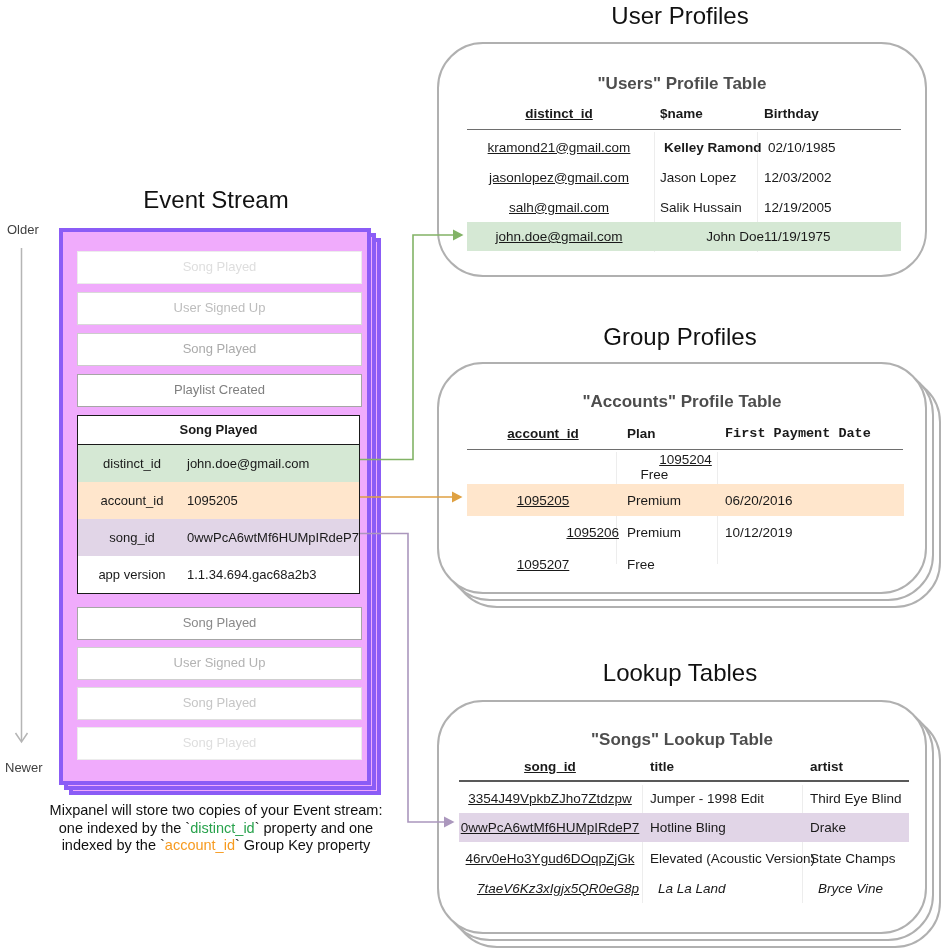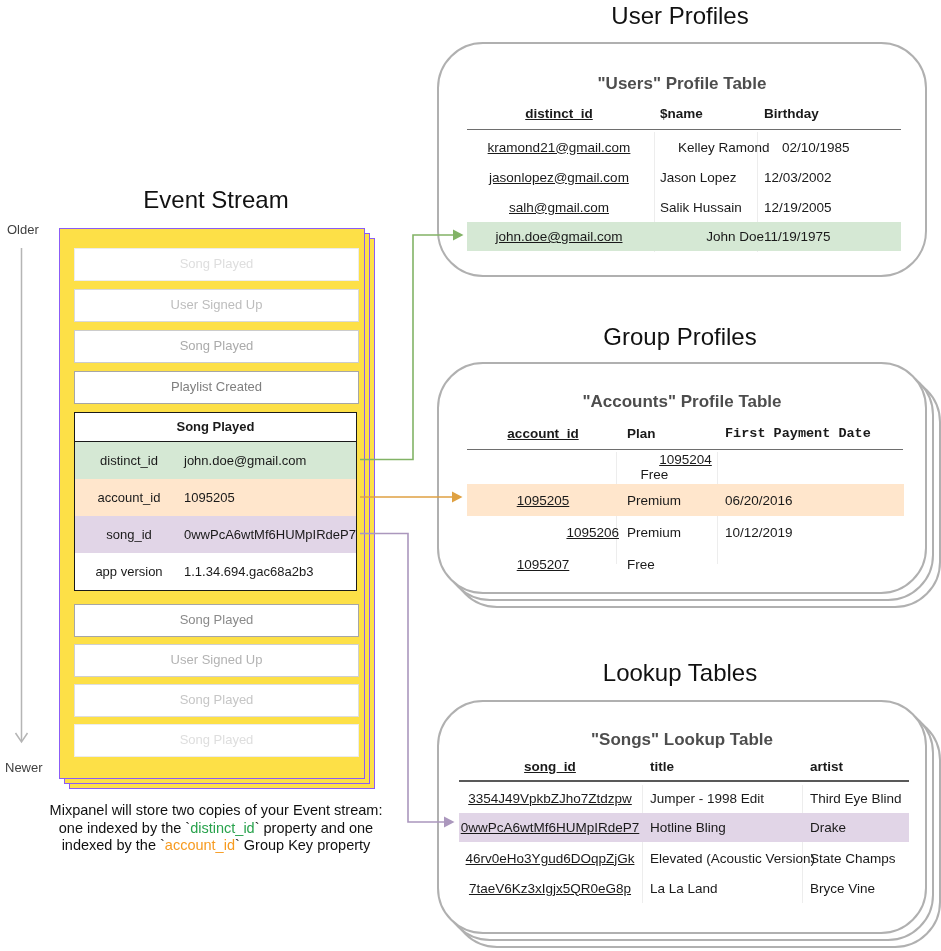"Kelley Ramond" span { font-weight: none -> bold; margin-left: 27px -> 13px }
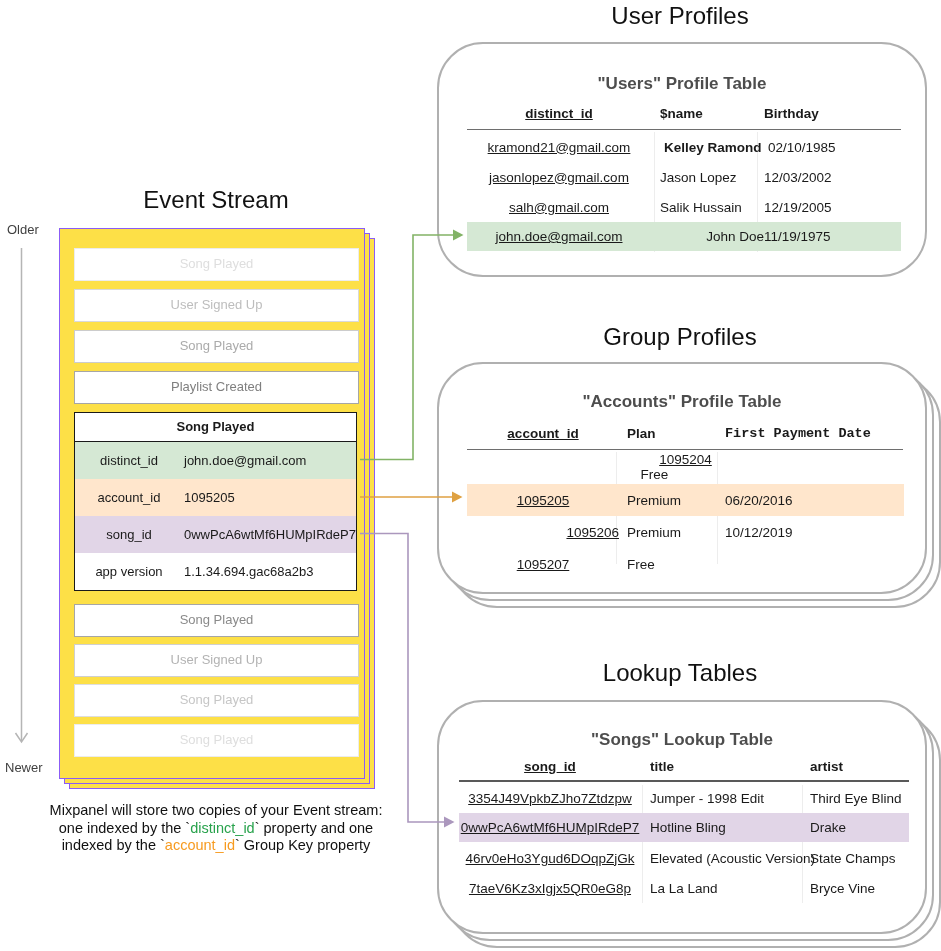"Song Played" .es-layer { background: #fde047 -> #f0abfc; border: 1px solid #8b5cf6 -> 4px solid #8b5cf6 }
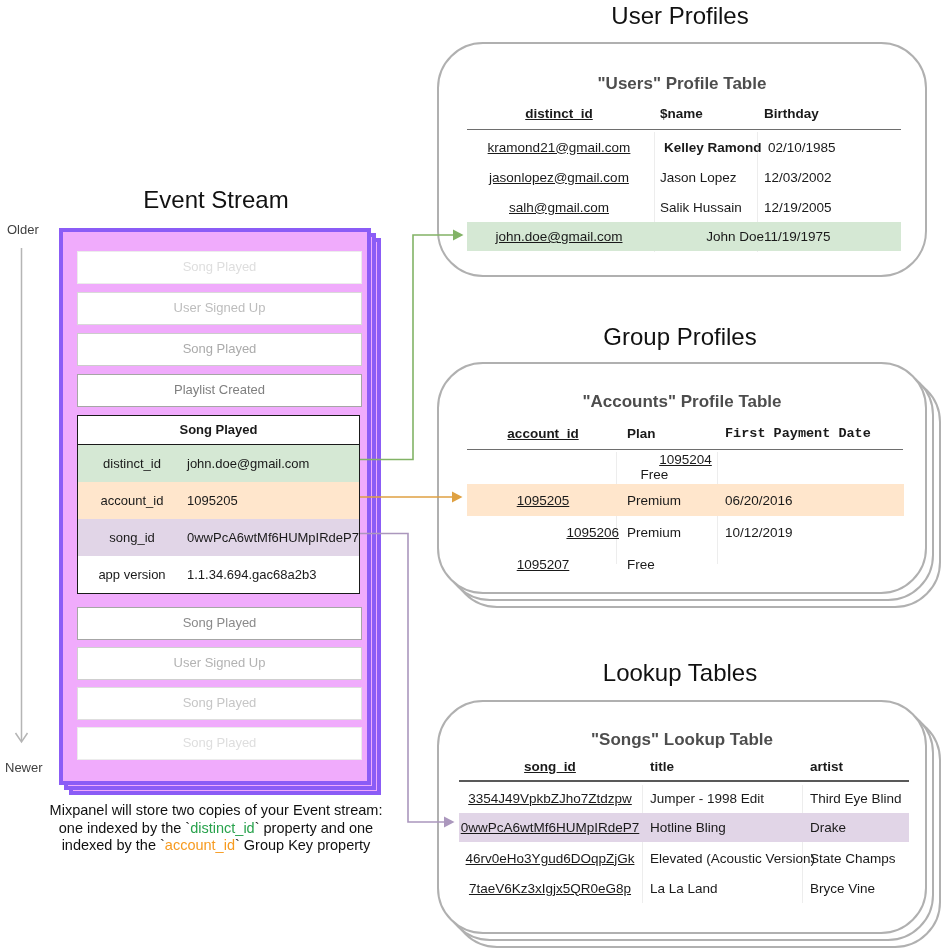"7taeV6Kz3xIgjx5QR0eG8p" div.data-row { font-style: none -> italic; left: 20px -> 28px }
